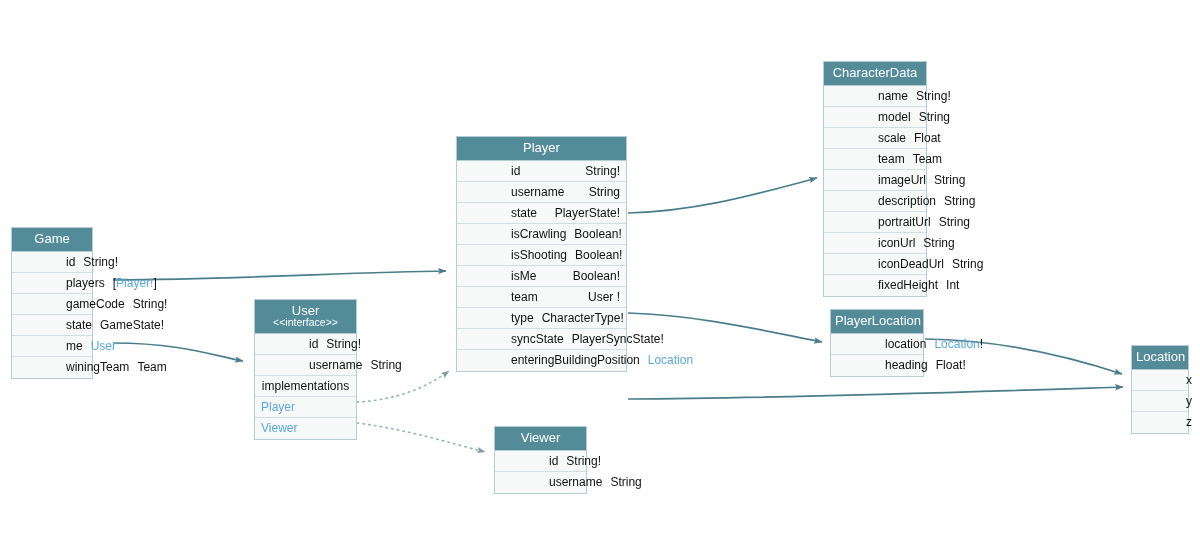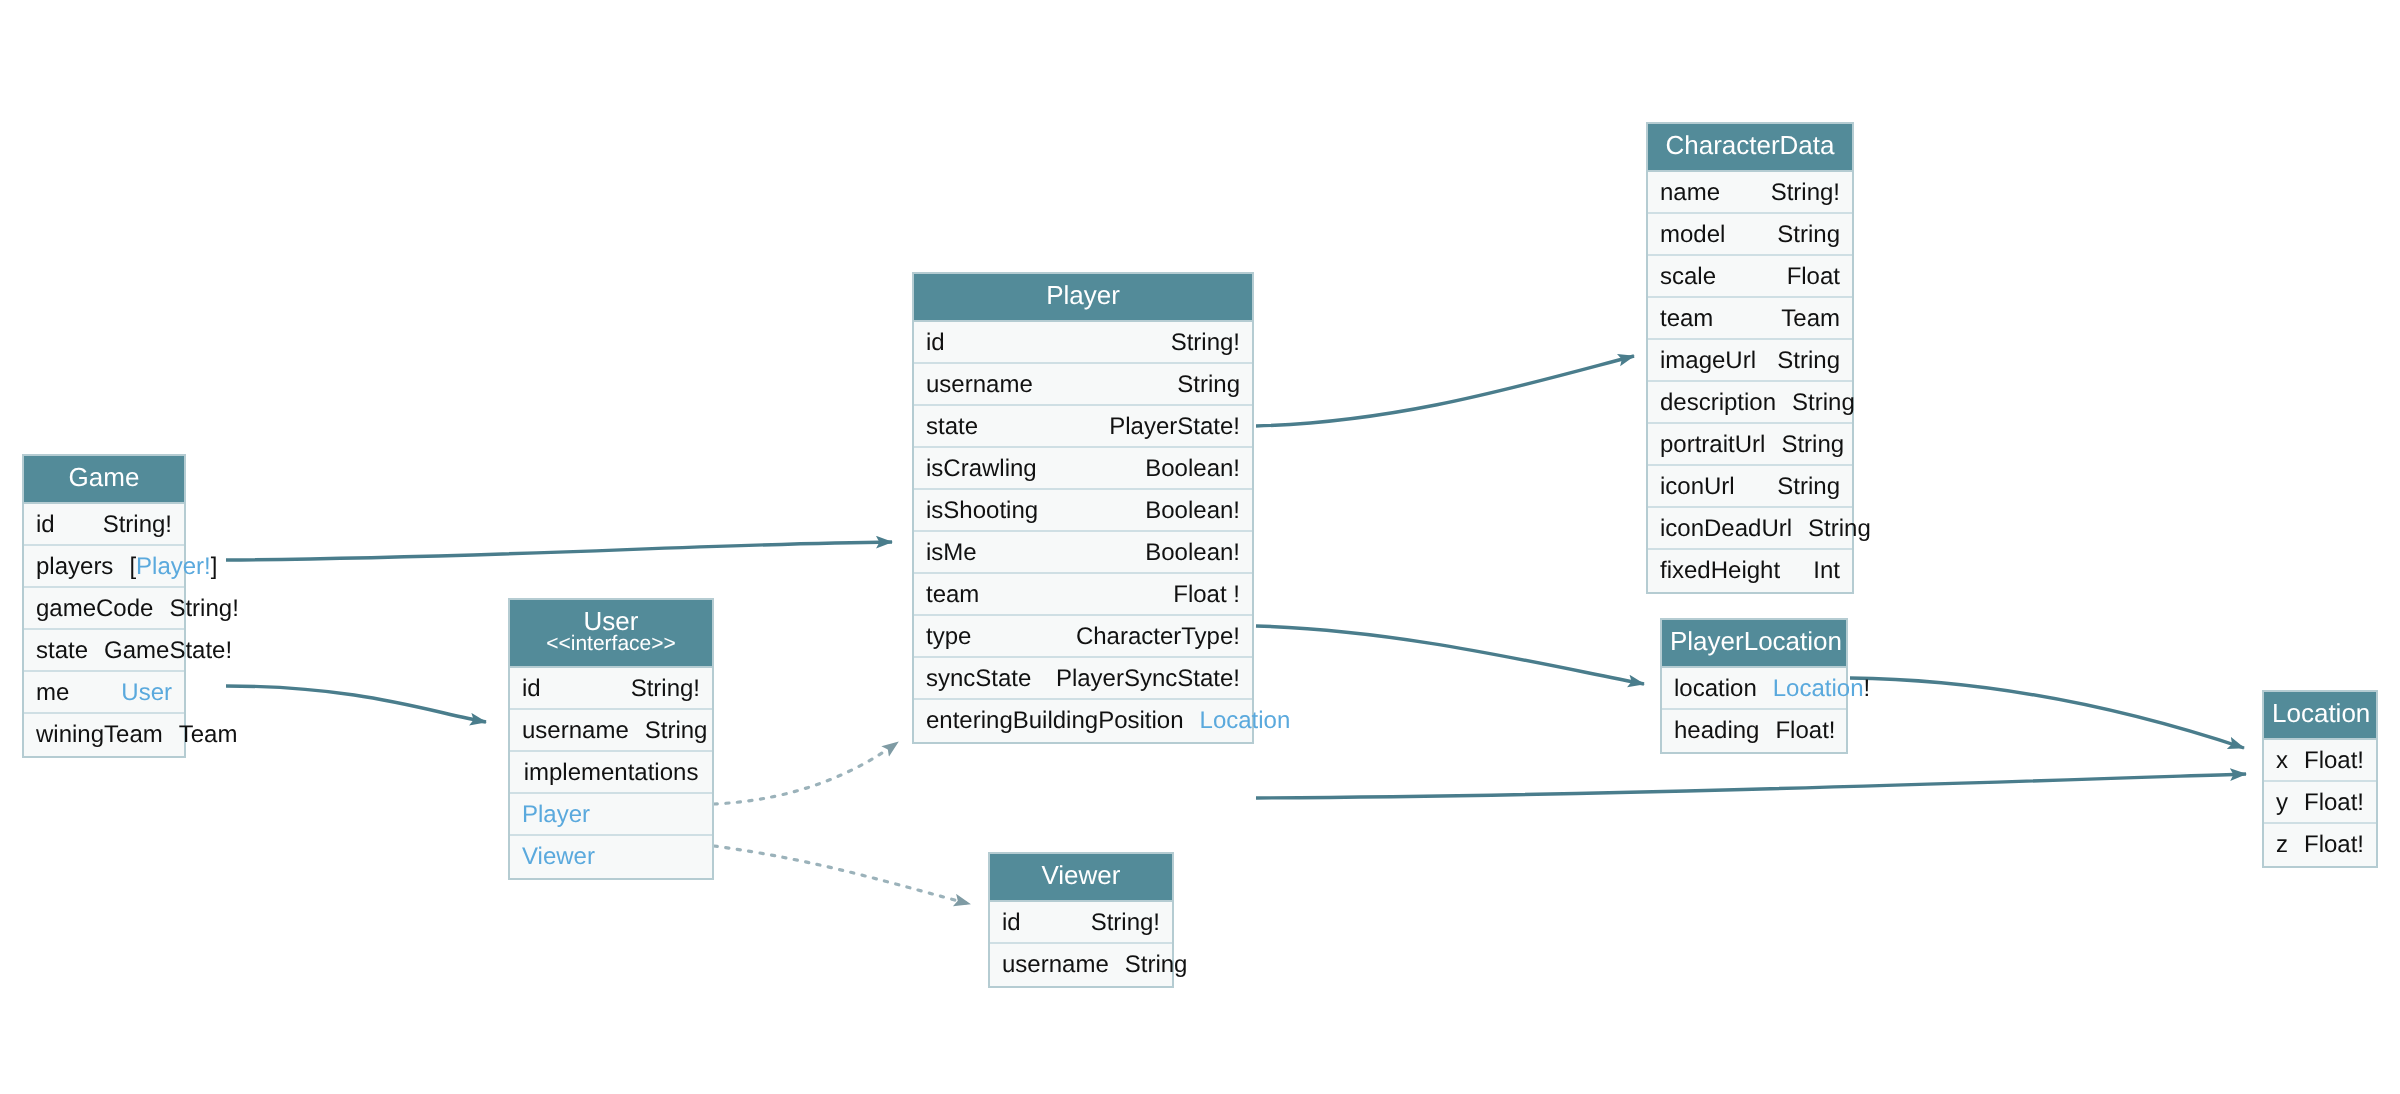"name" .row .fname { margin-left: none -> 48px }
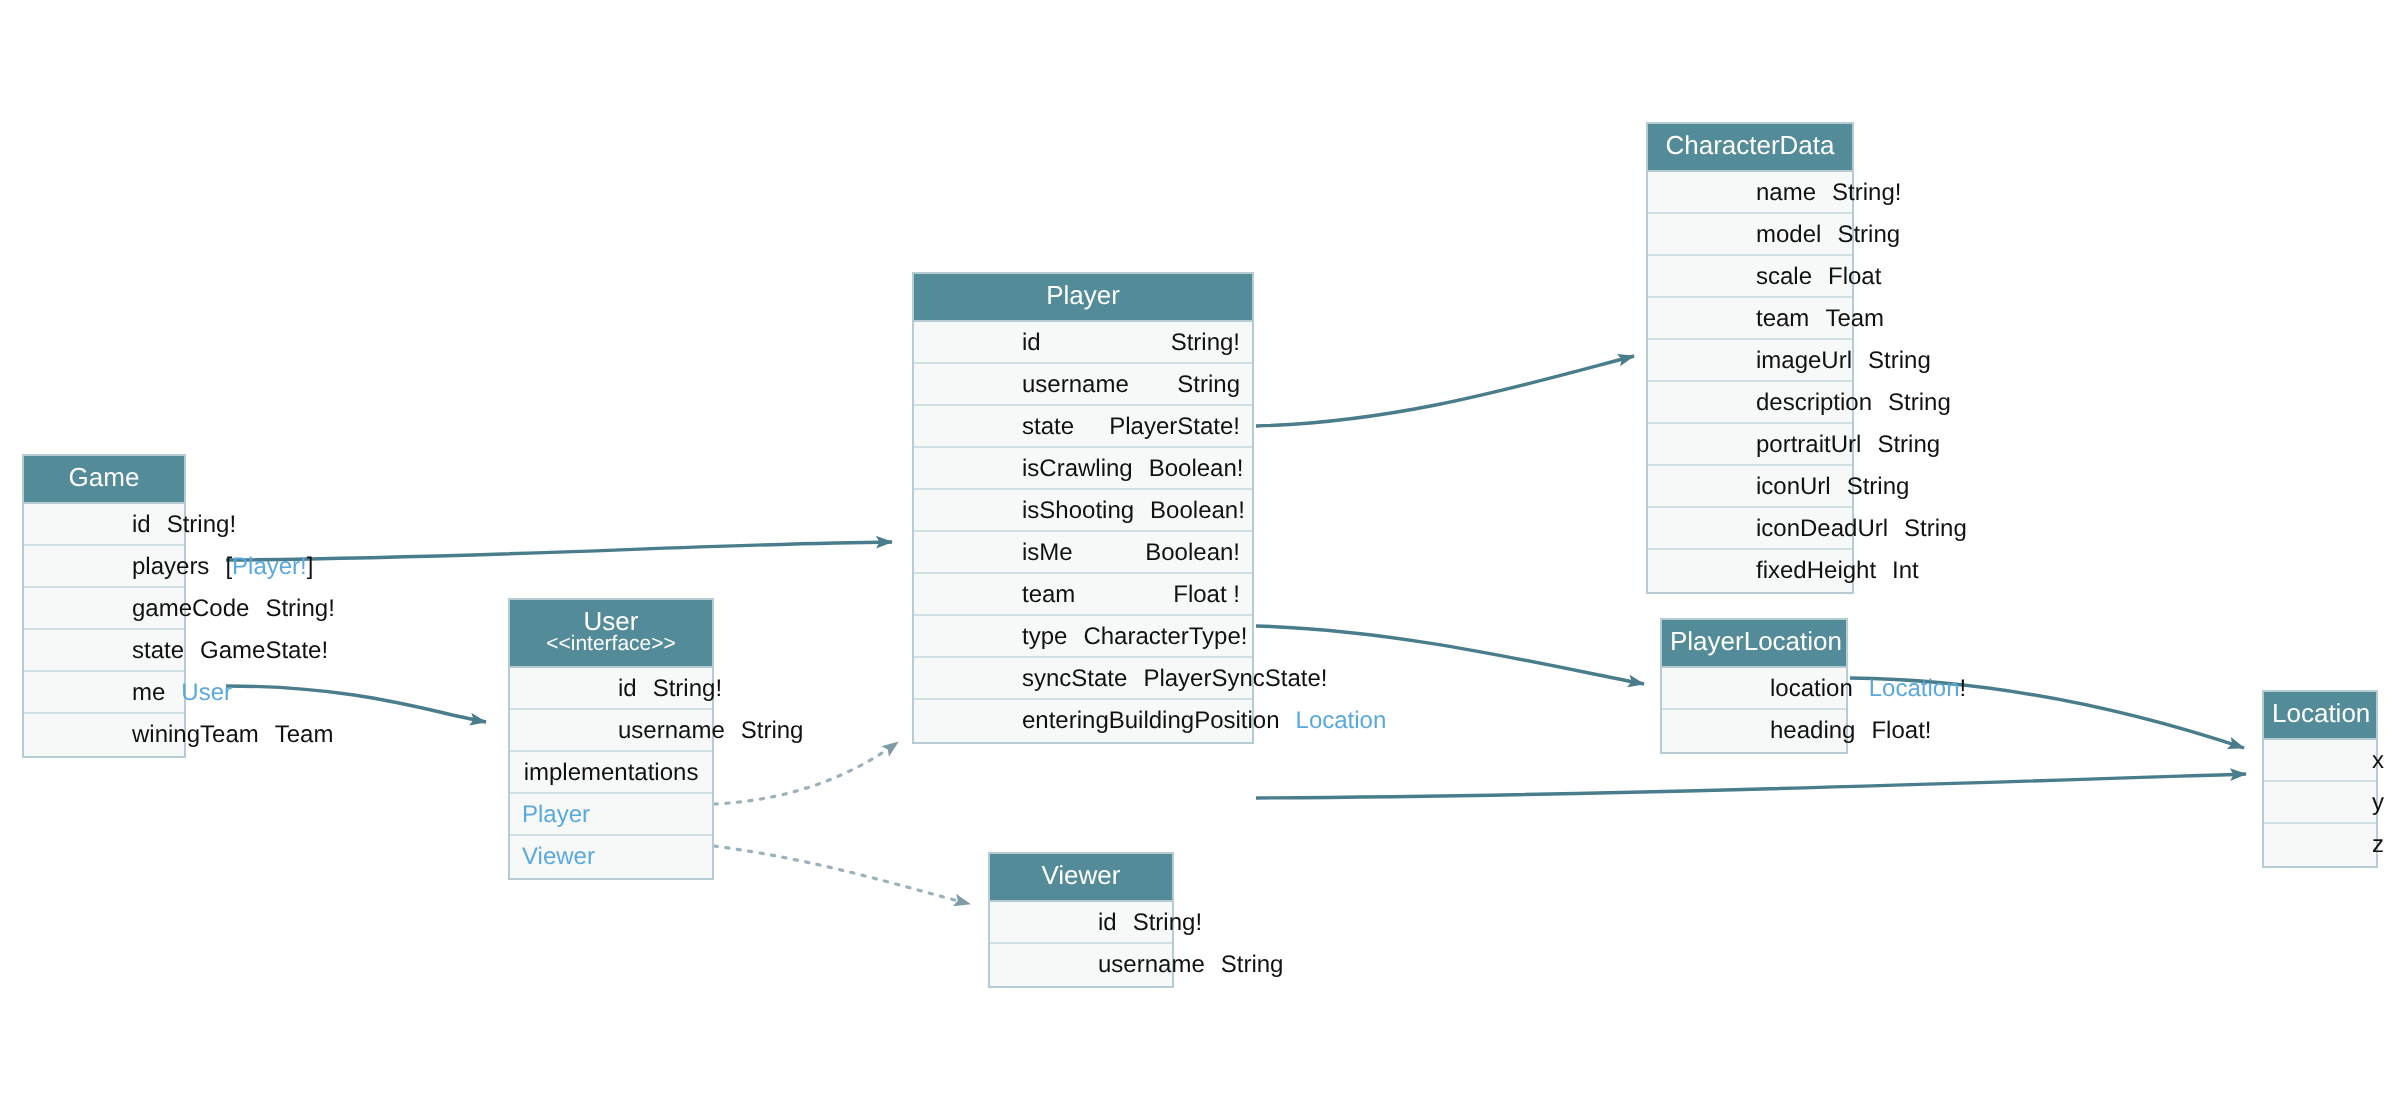"Float !" span.ftype { text: Float -> User }
